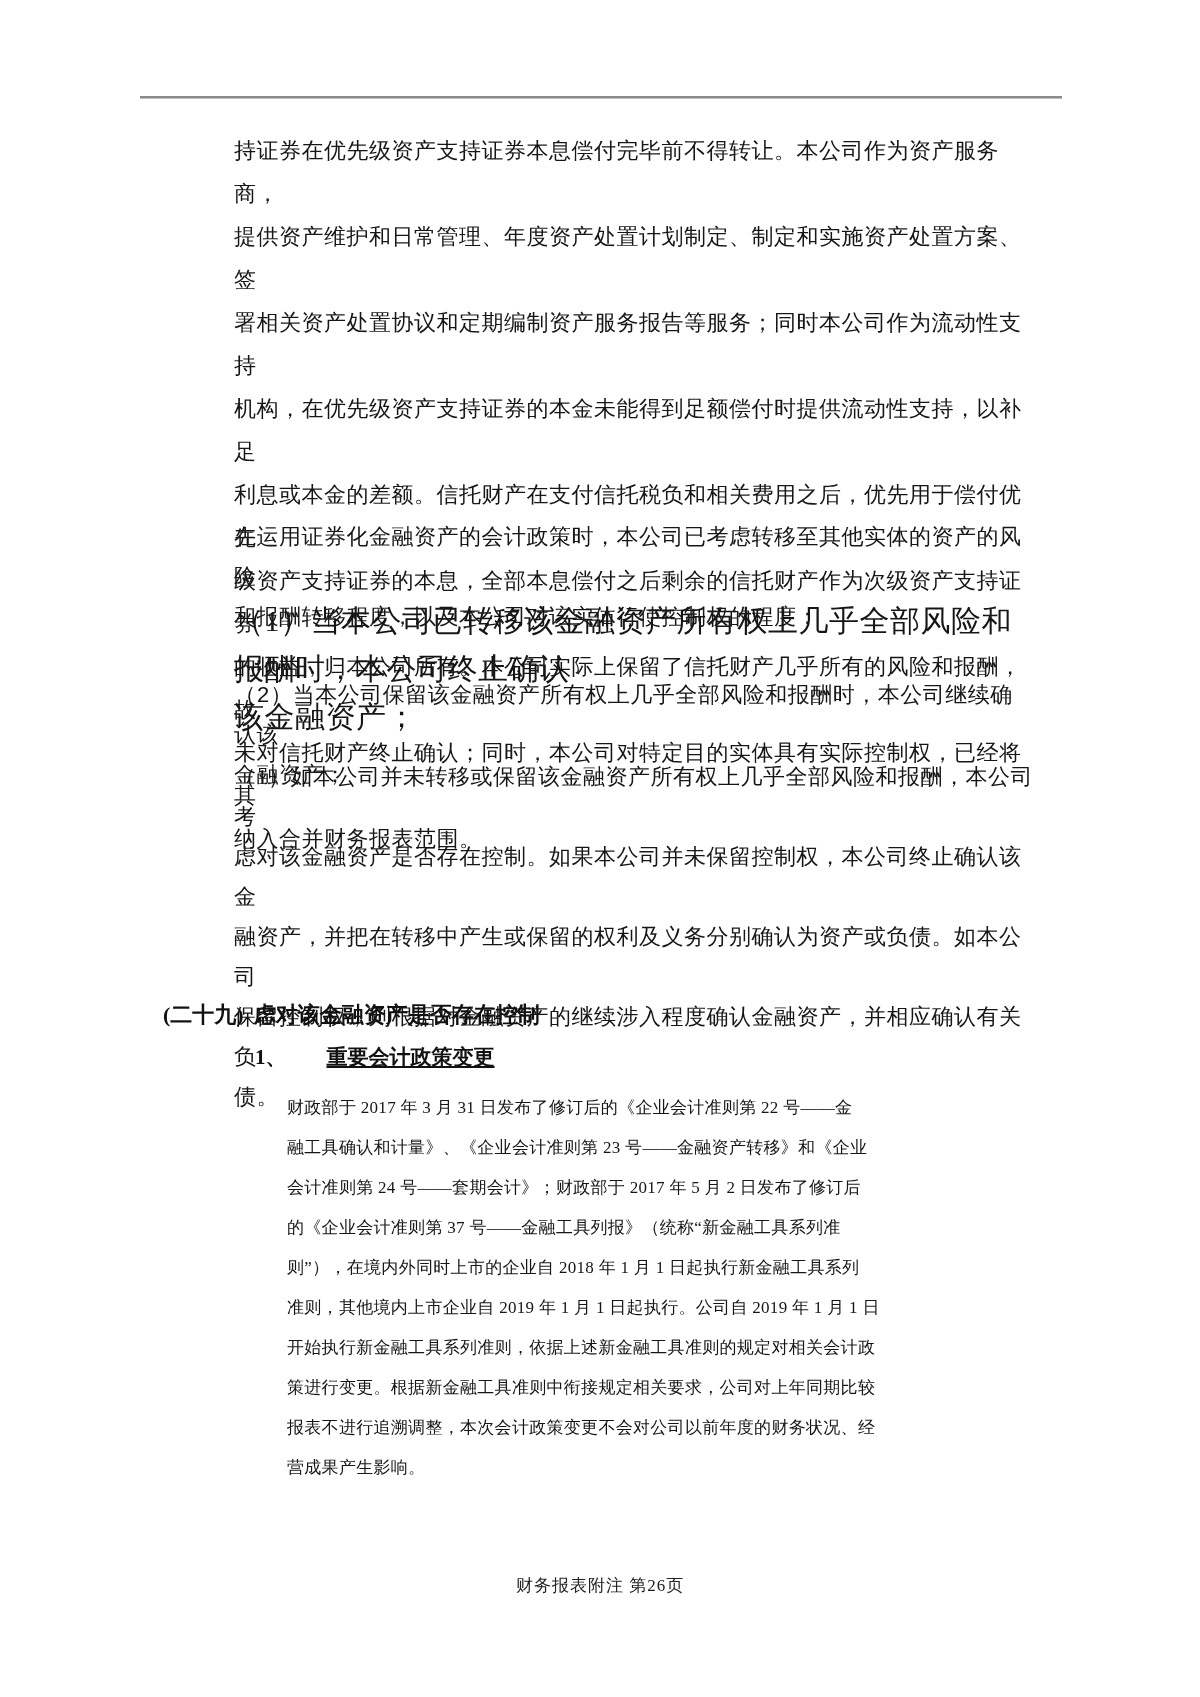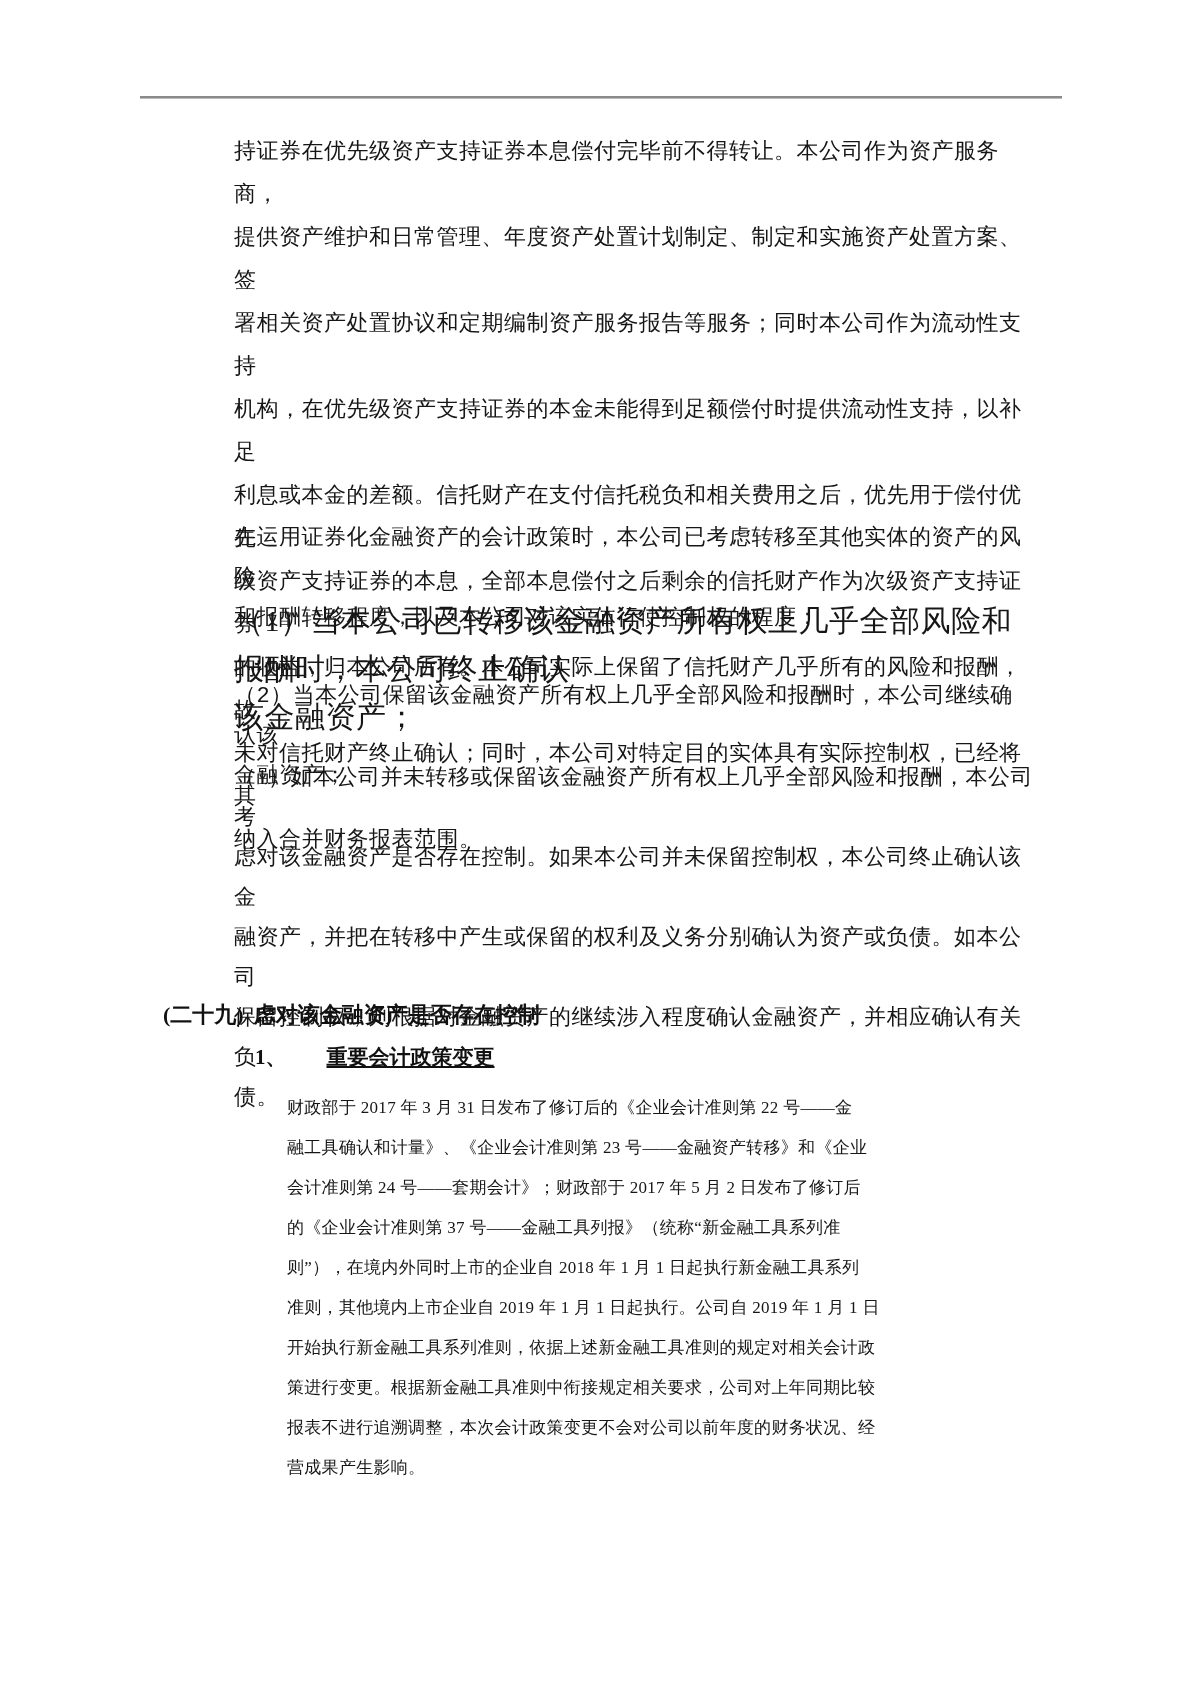"财务报表附注 第26页" div.footer { html: none -> <div>财务报表附注 第26页</div> }
